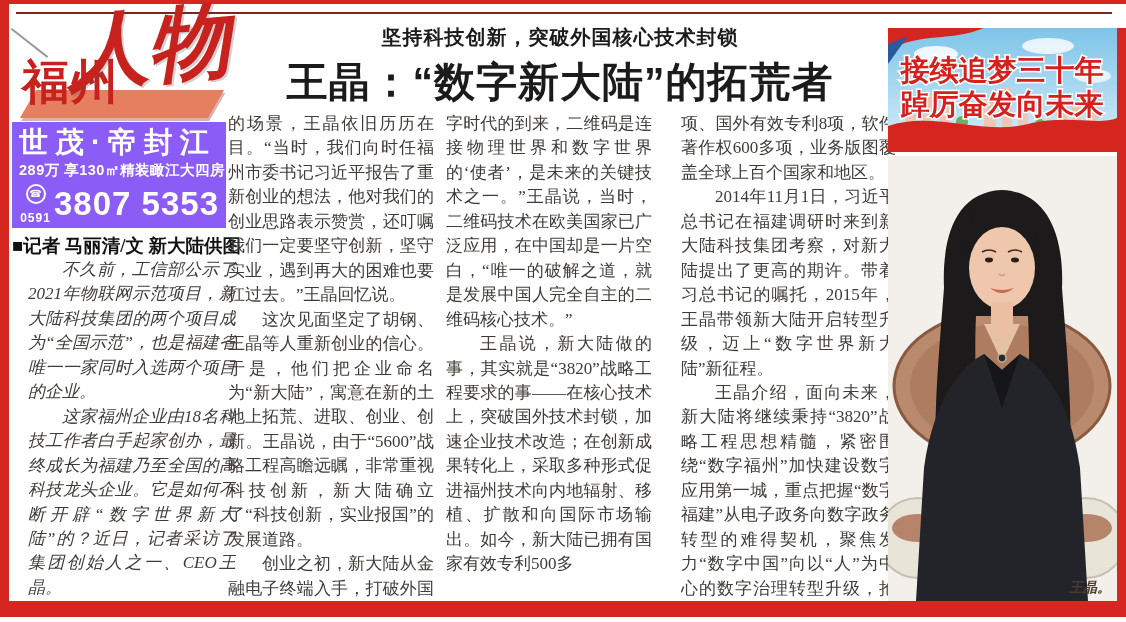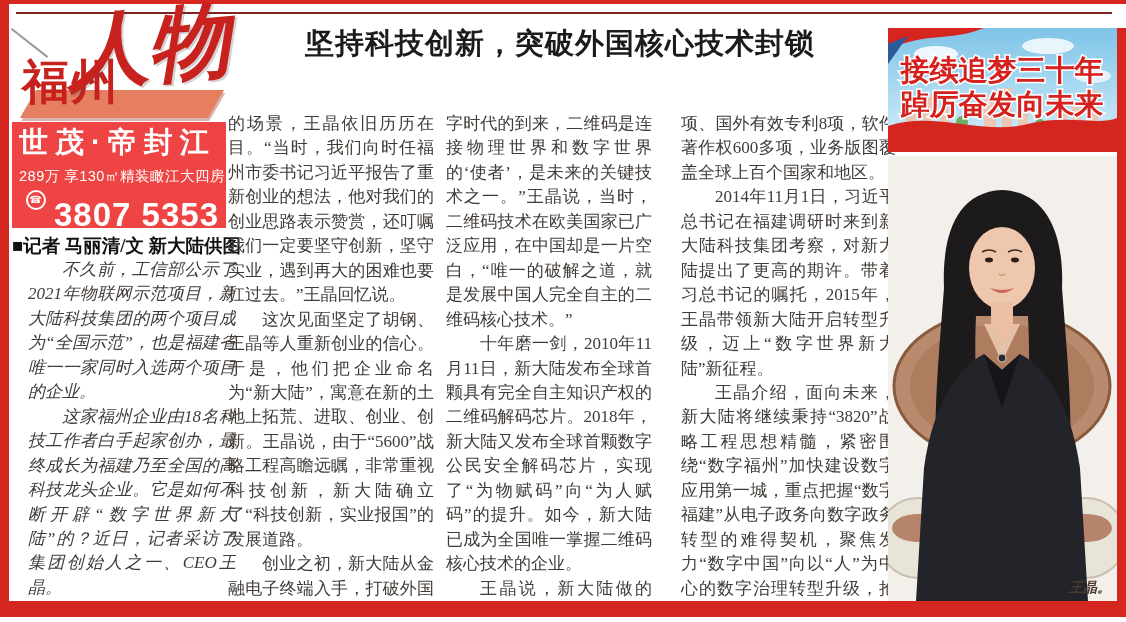"坚持科技创新，突破外国核心技术封锁" .kicker { font-size: 29px -> 20px }
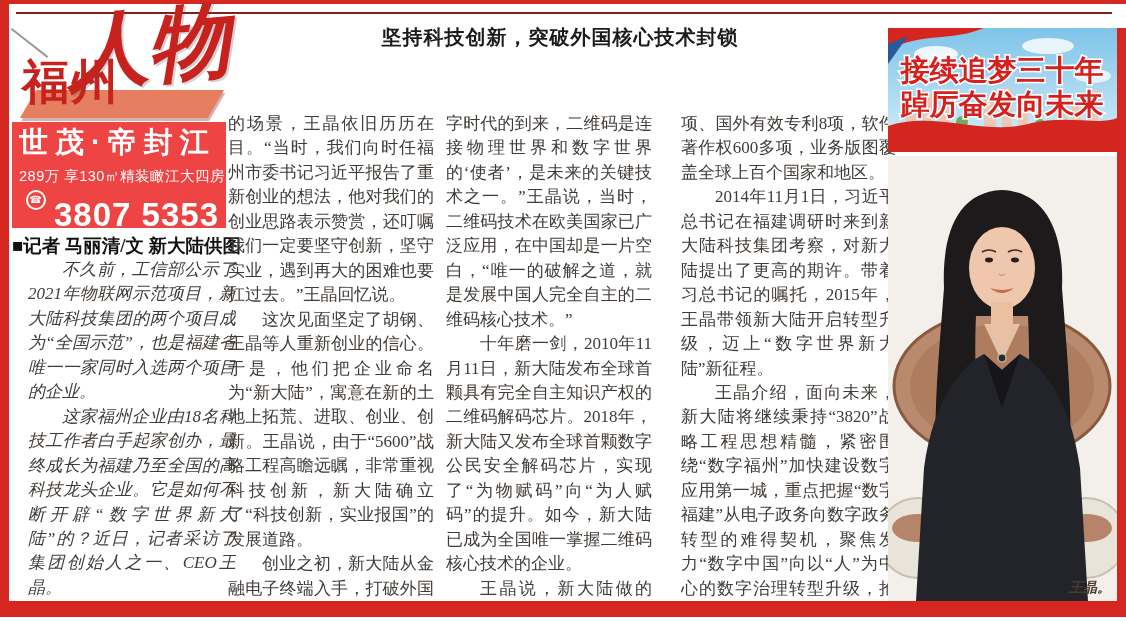"王晶：“数字新大陆”的拓荒者" div.title { html: none -> <div>王晶：“数字新大陆”的拓荒者</div> }
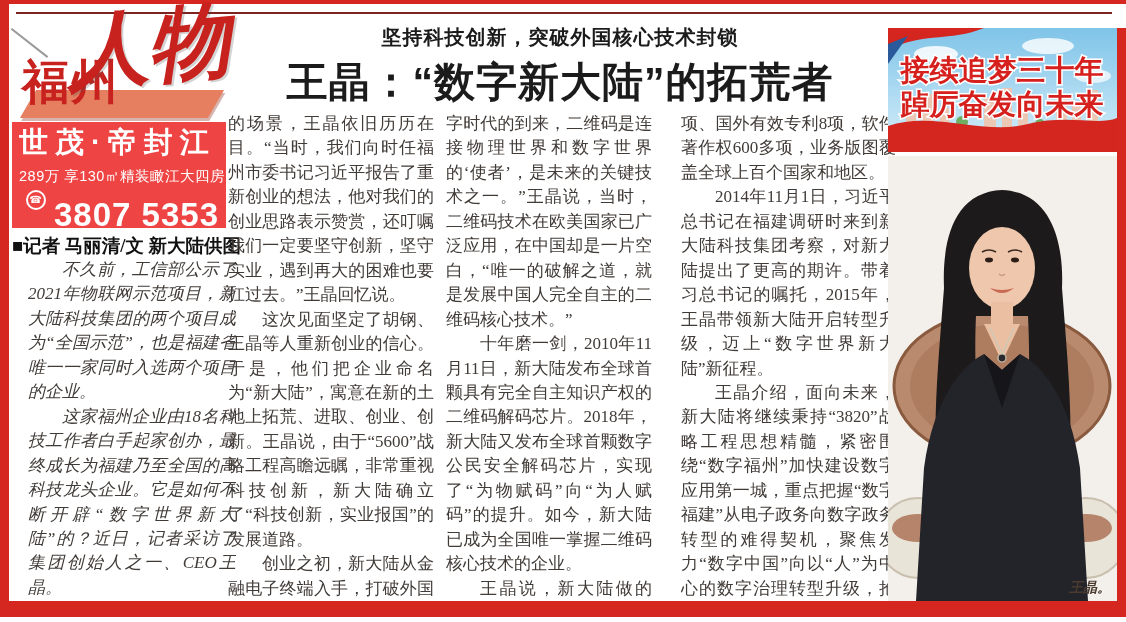"世茂·帝封江" .ad { background: #ef4444 -> #8b5cf6 }
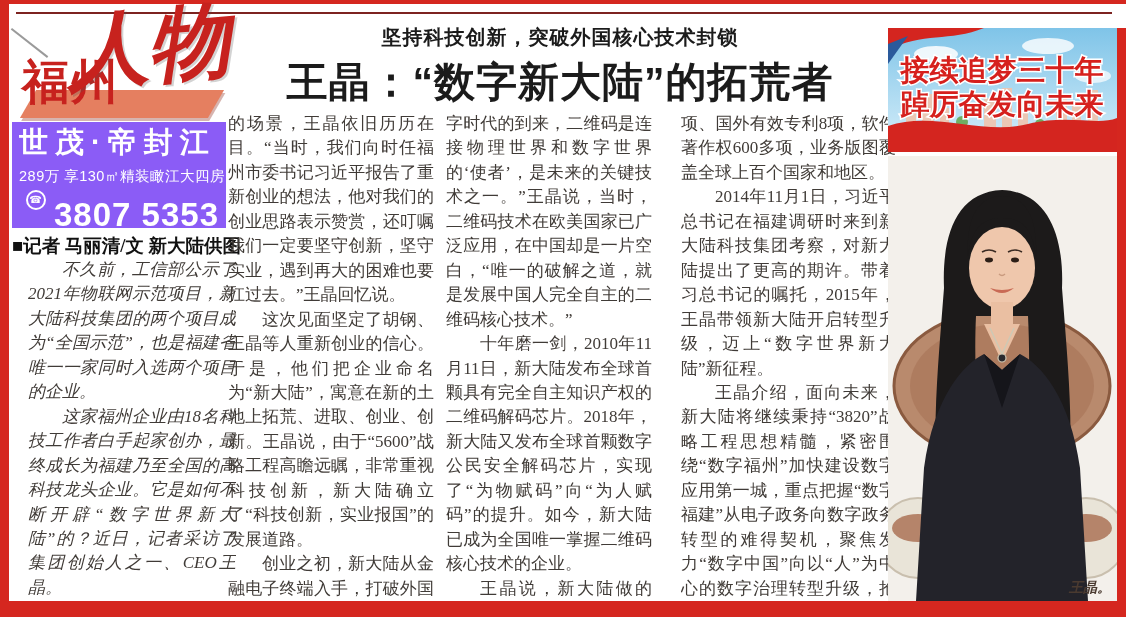"289万 享130㎡精装瞰江大四房" .ad-sub { font-weight: normal -> bold; margin-top: 8px -> 2px }
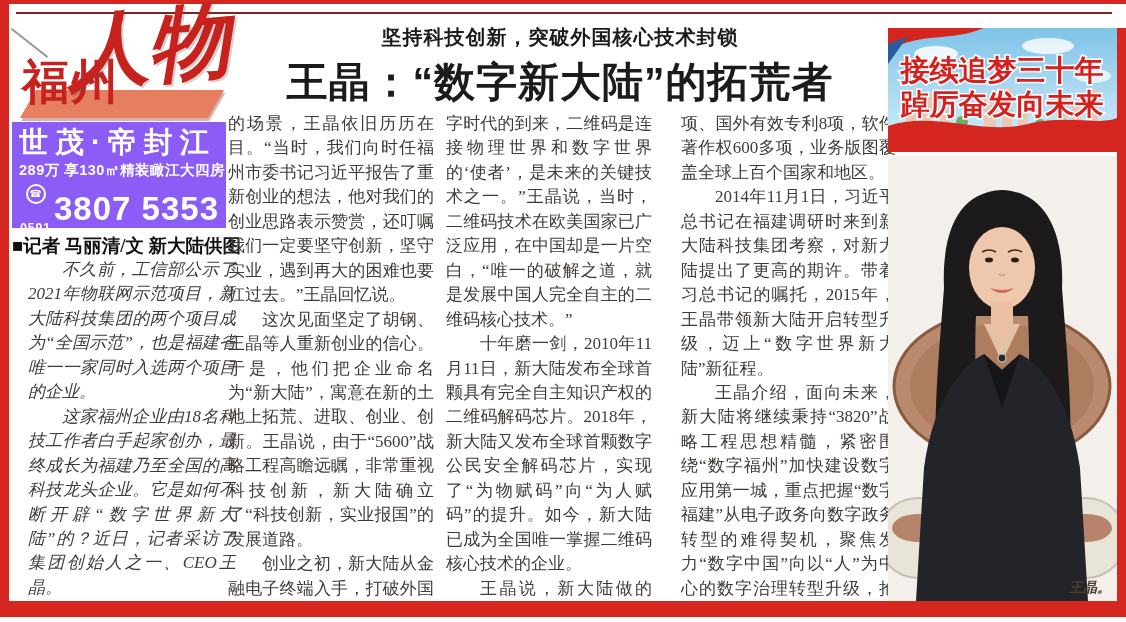"0591" .pi-code { margin-top: 17px -> 7px }
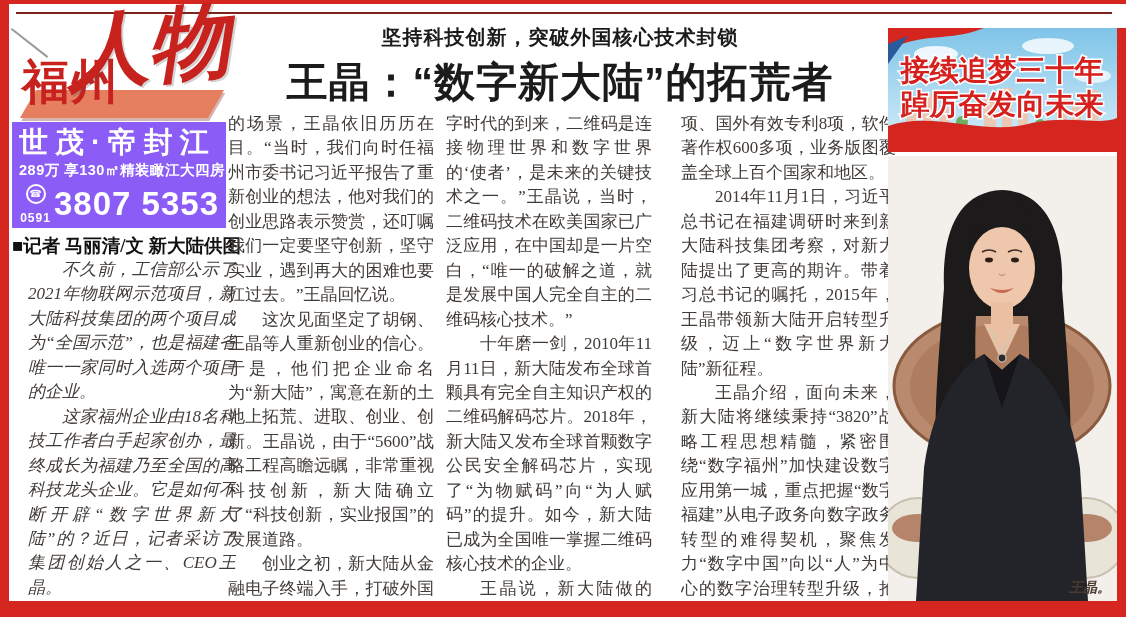"十年磨一剑，2010年11月11日，新大陆发布全球首颗具有完全自主知识产权的二维" p.indent { html: <p>十年磨一剑，2010年11月11日，新大陆发布全球首颗具有完全自主知识产权的二维码解码芯片。2018年，新大陆又发布全球首颗数字公民安全解码芯片，实现了“为物赋码”向“为人赋码”的提升。如今，新大陆已成为全国唯一掌握二维码核心技术的企业。</p> -> none }
